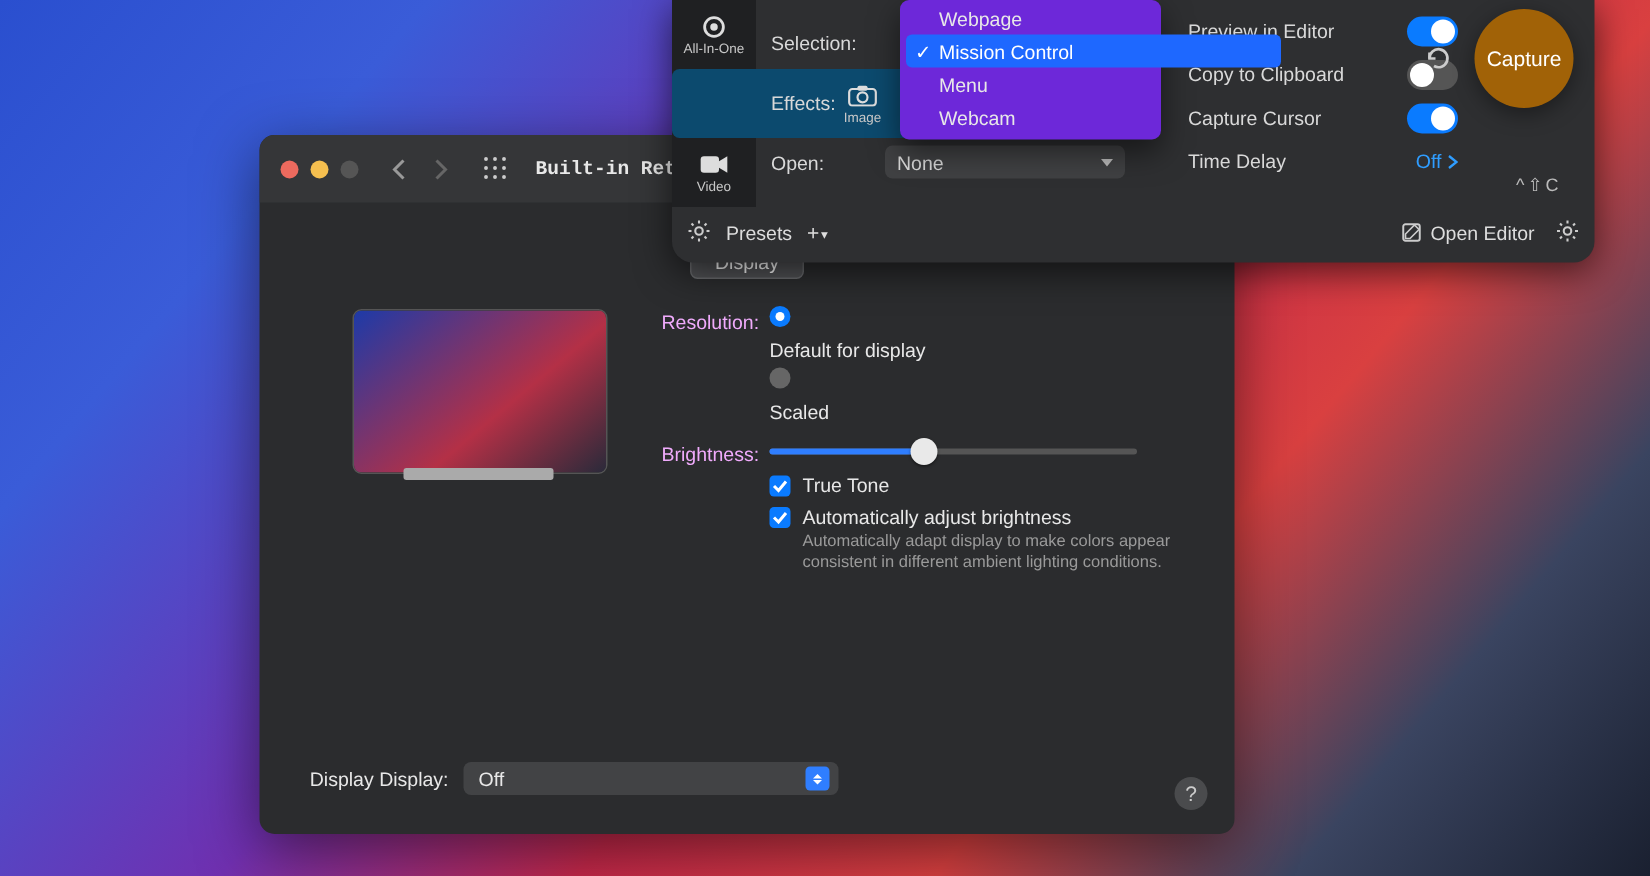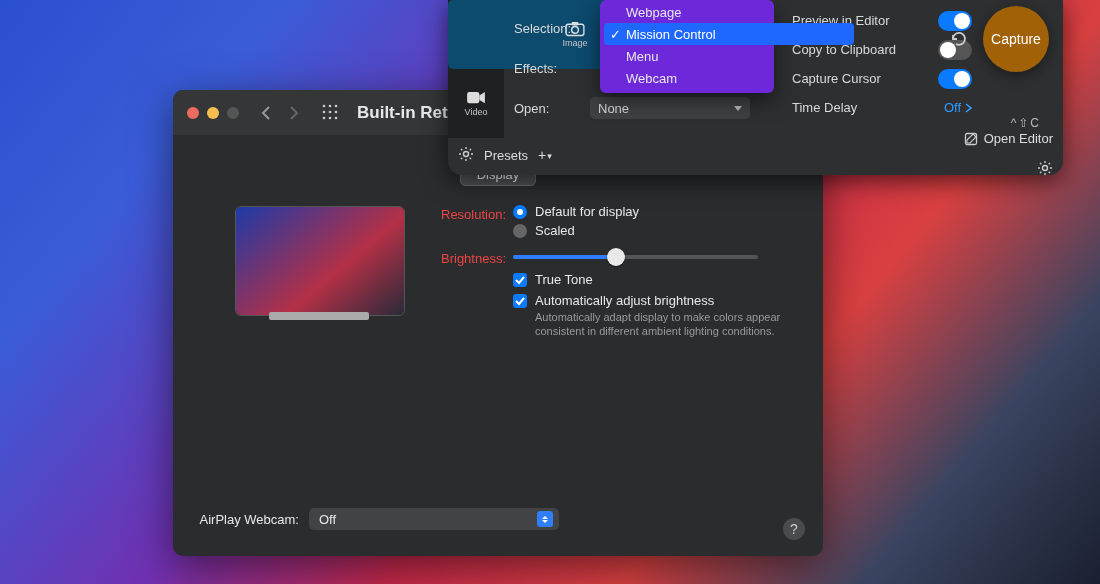"All-In-One" div.cap-mode { html: none -> <div> <span> <svg> <circle></circle> <circle></circle> </svg> </span> <span>All-In-One</span> </div> }
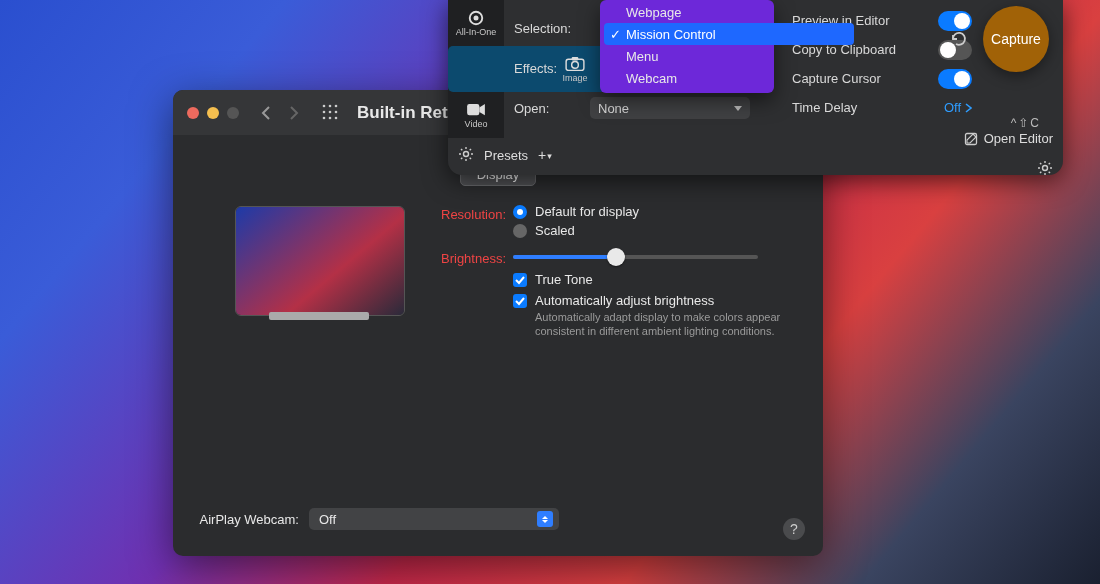"Built-in Ret" .sp-title { font-family: none -> Liberation Mono, monospace; font-size: 17px -> 13px }
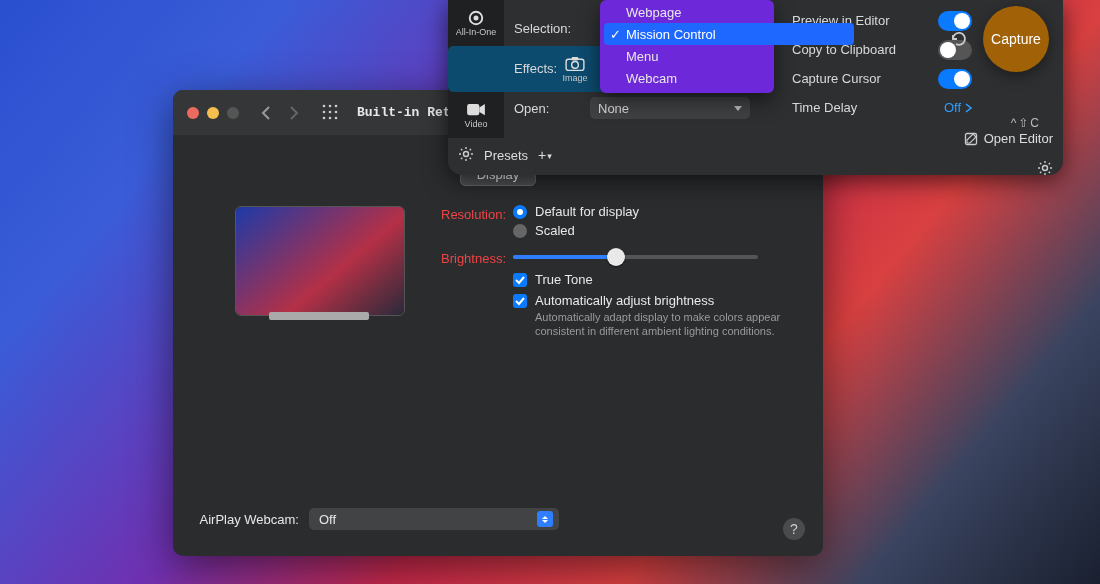"Open Editor" .cap-footer .fr { align-items: flex-end -> center; flex-direction: column -> none }
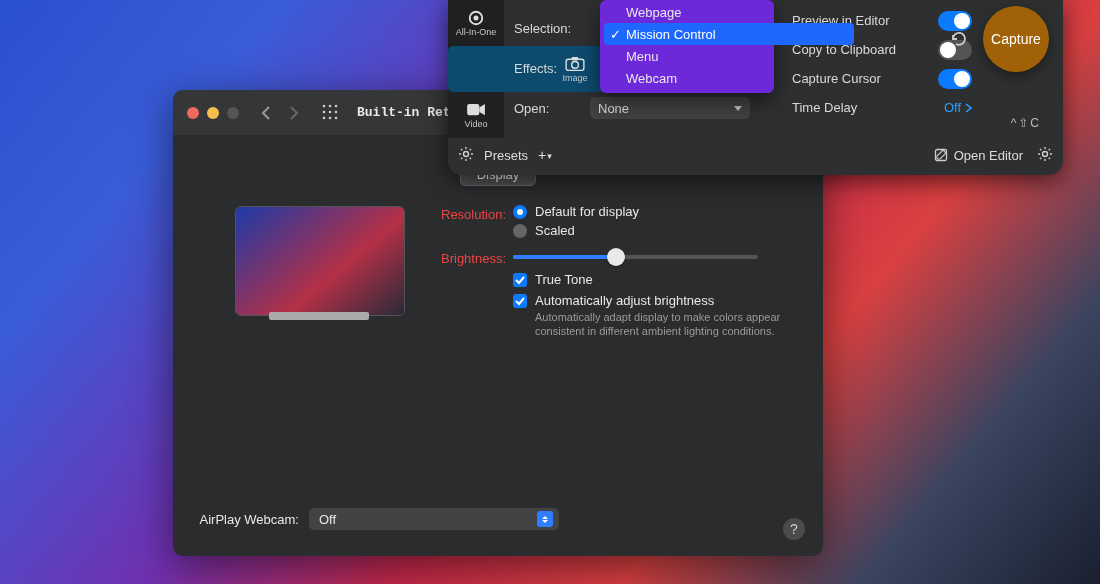"Resolution:" .sp-label { color: #ef4444 -> #f0abfc }
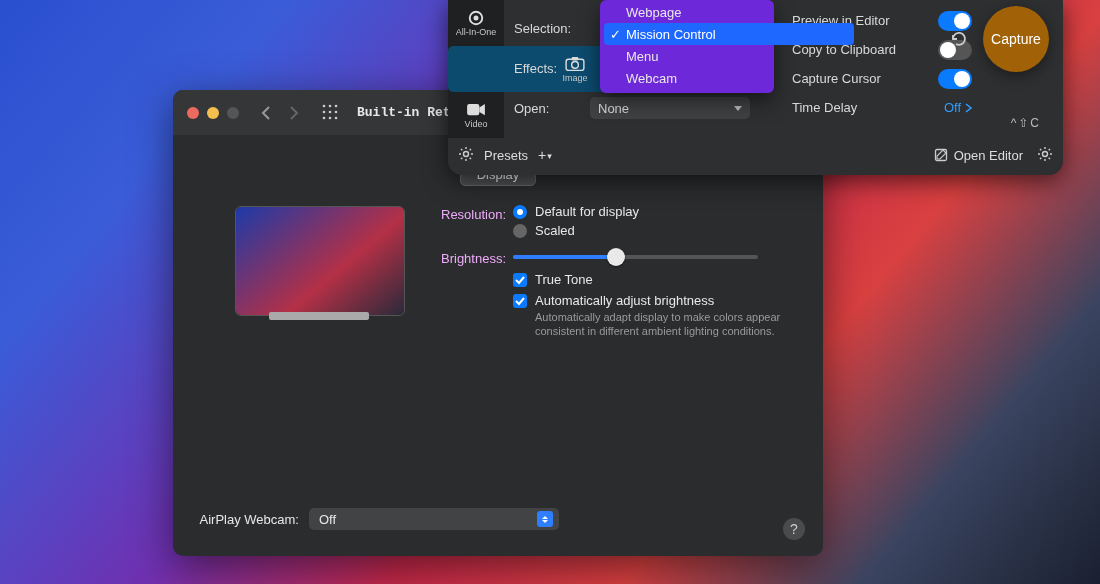"Default for display" .radio { align-items: flex-end -> flex-start; flex-direction: none -> column }
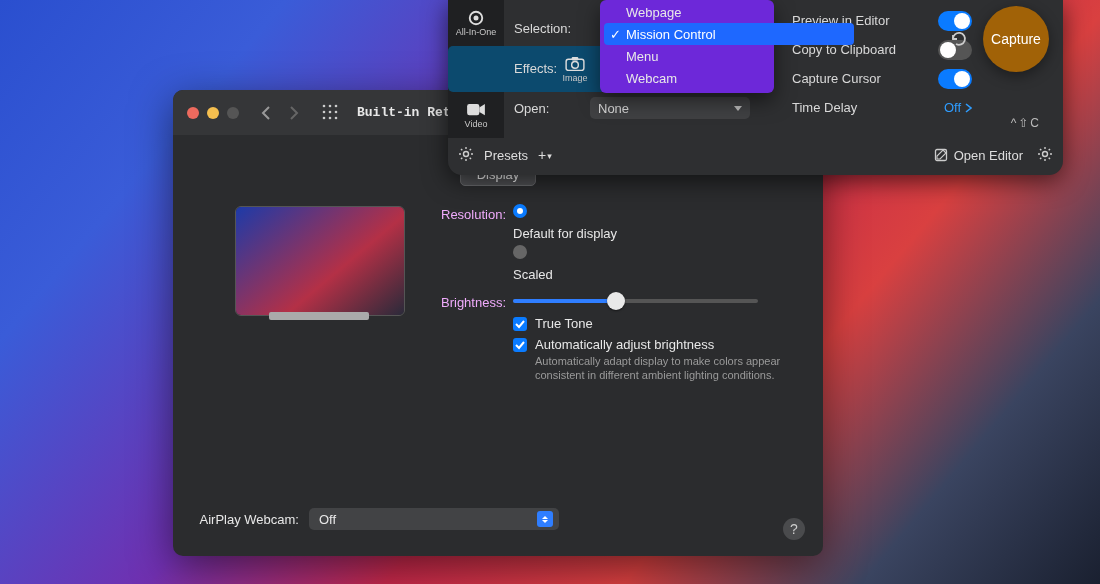"AirPlay Webcam:" span { text: AirPlay Webcam -> Display Display }
